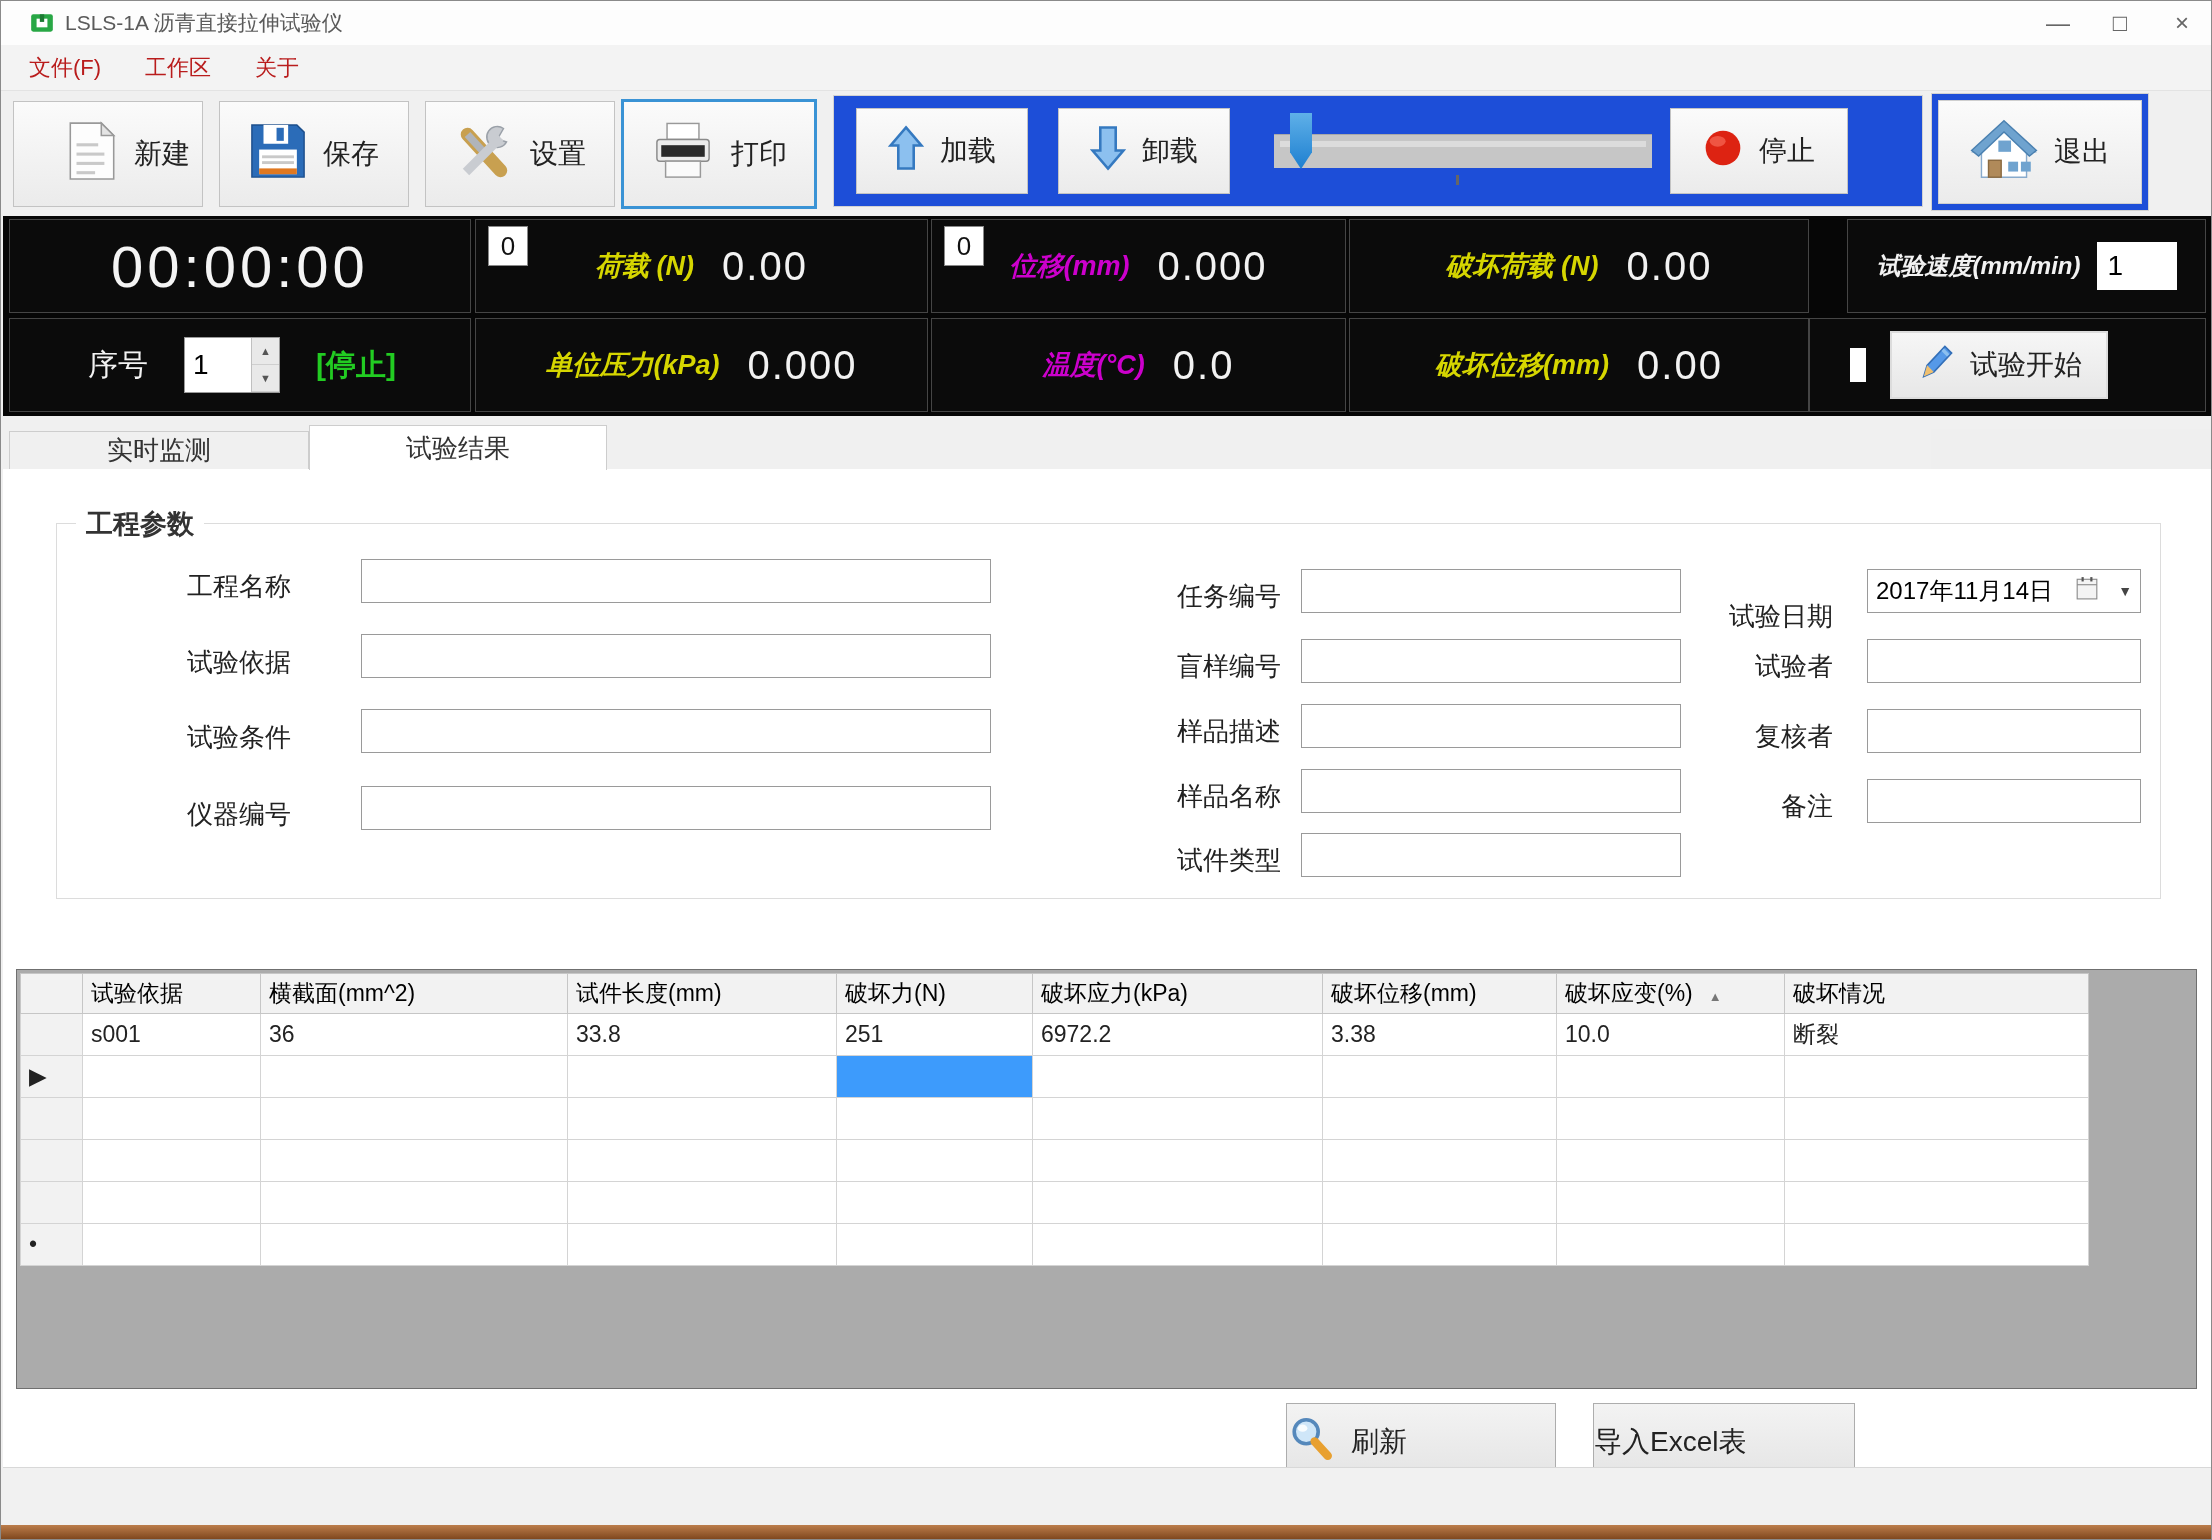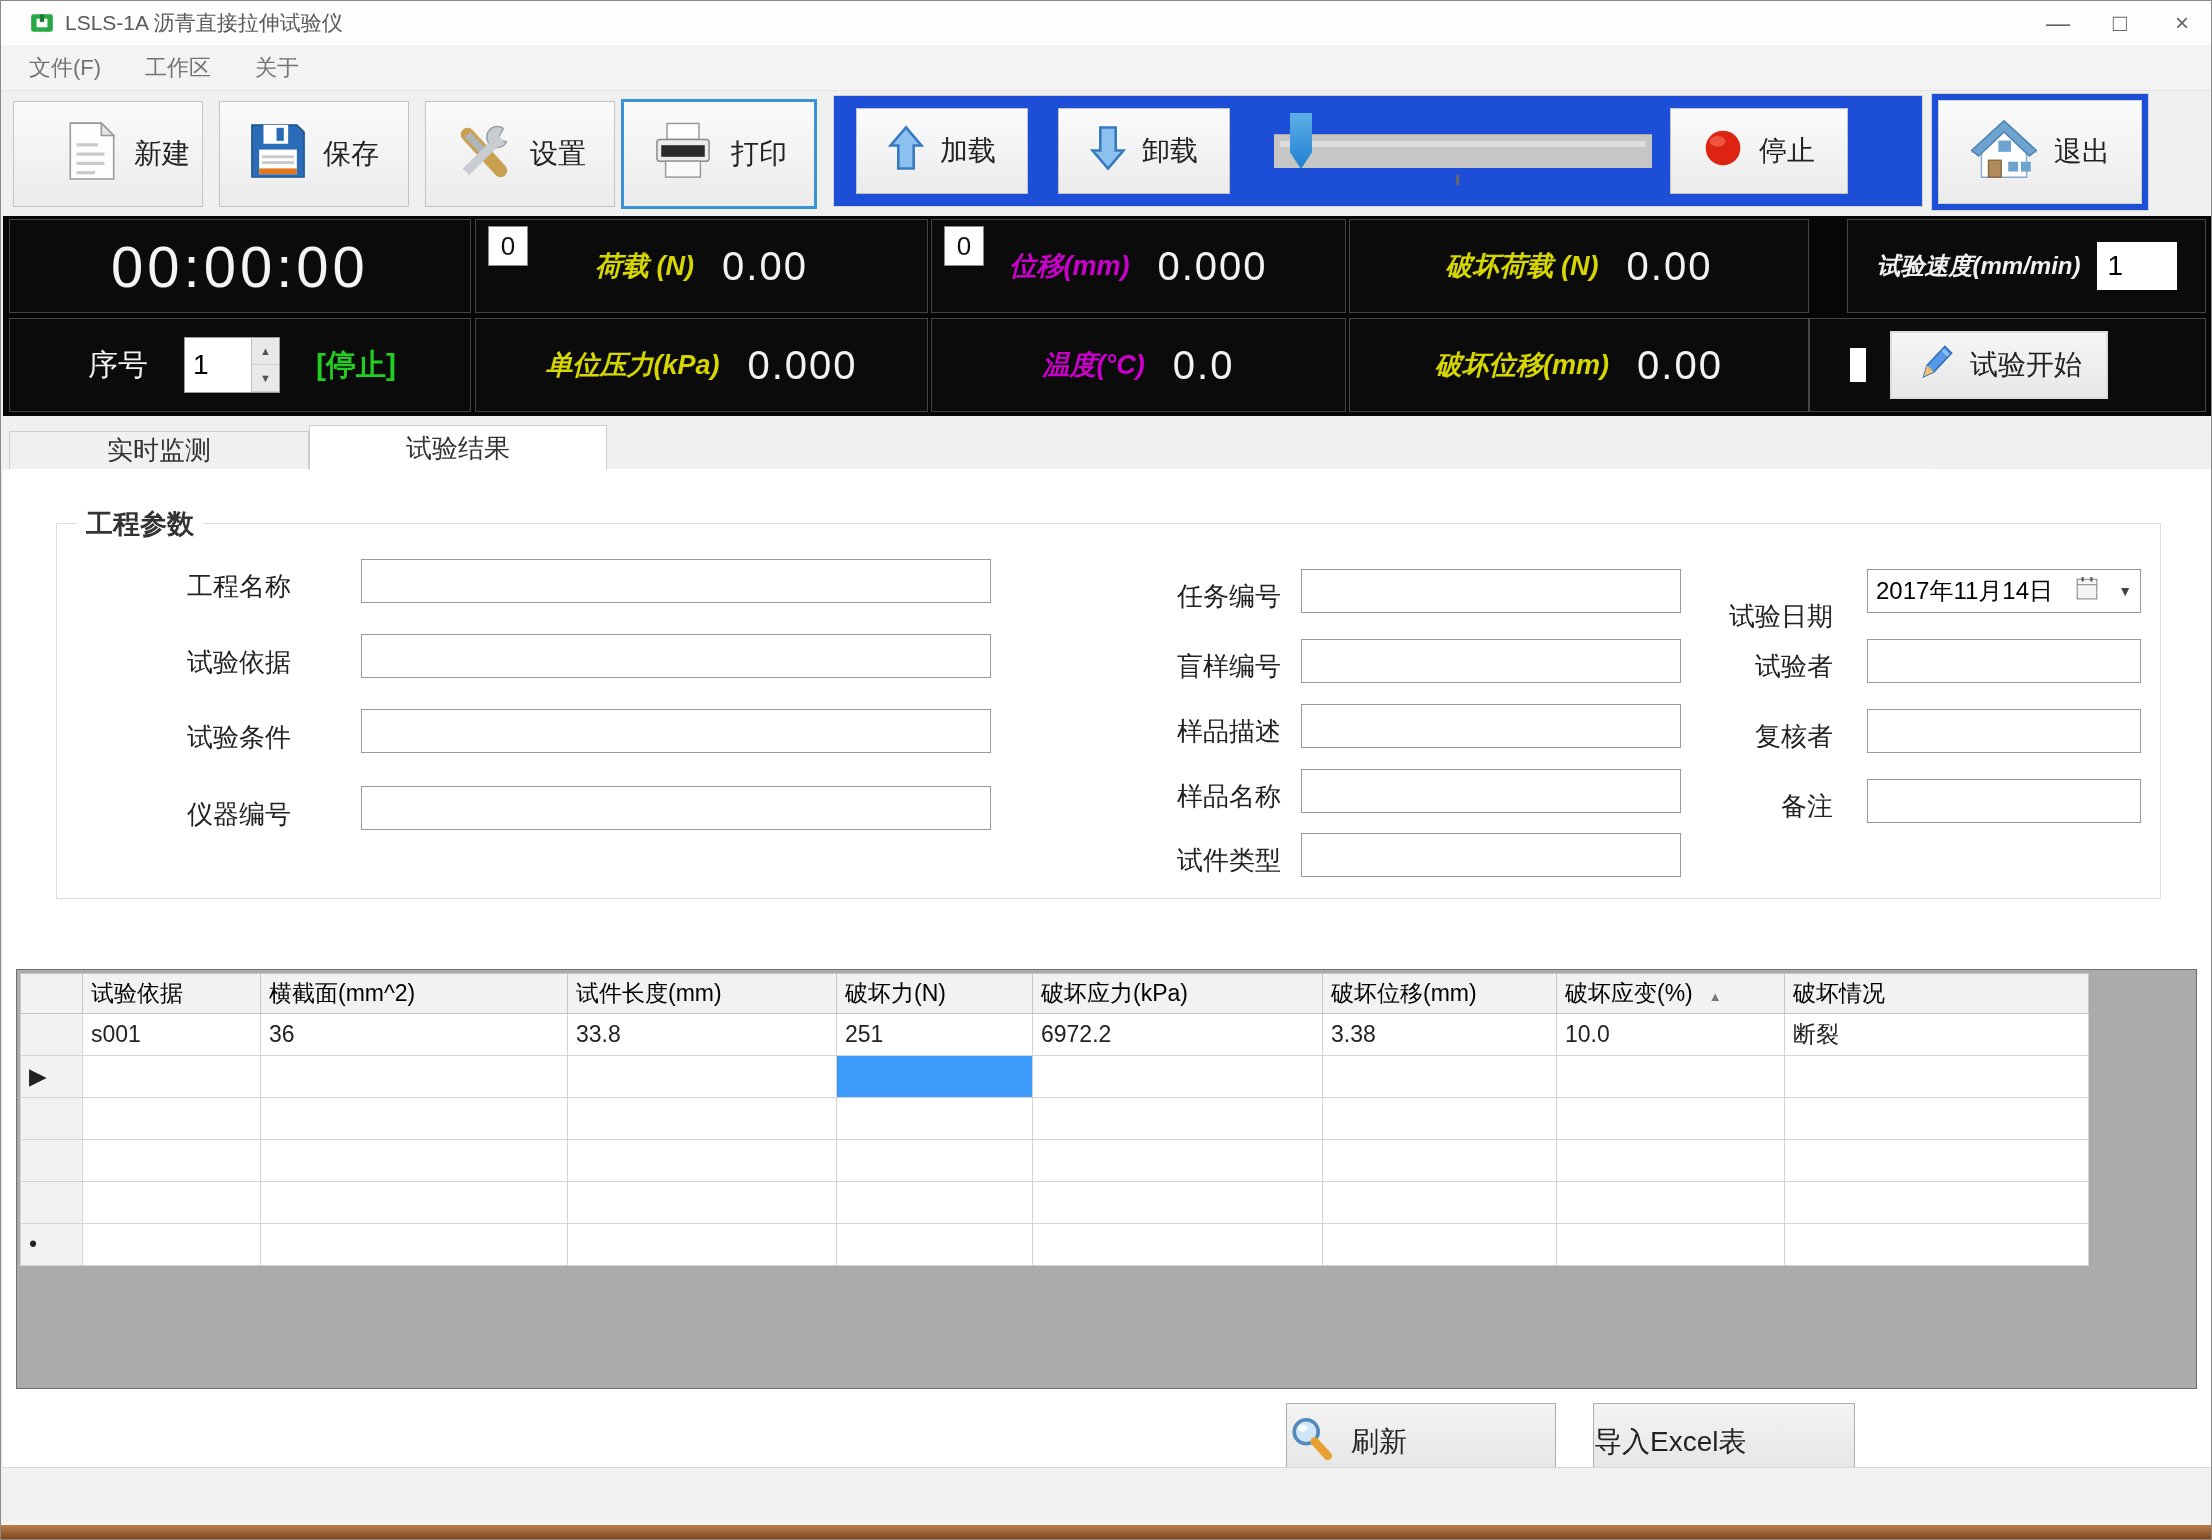"文件(F)" .menu-item { color: #737373 -> #b91c1c }
